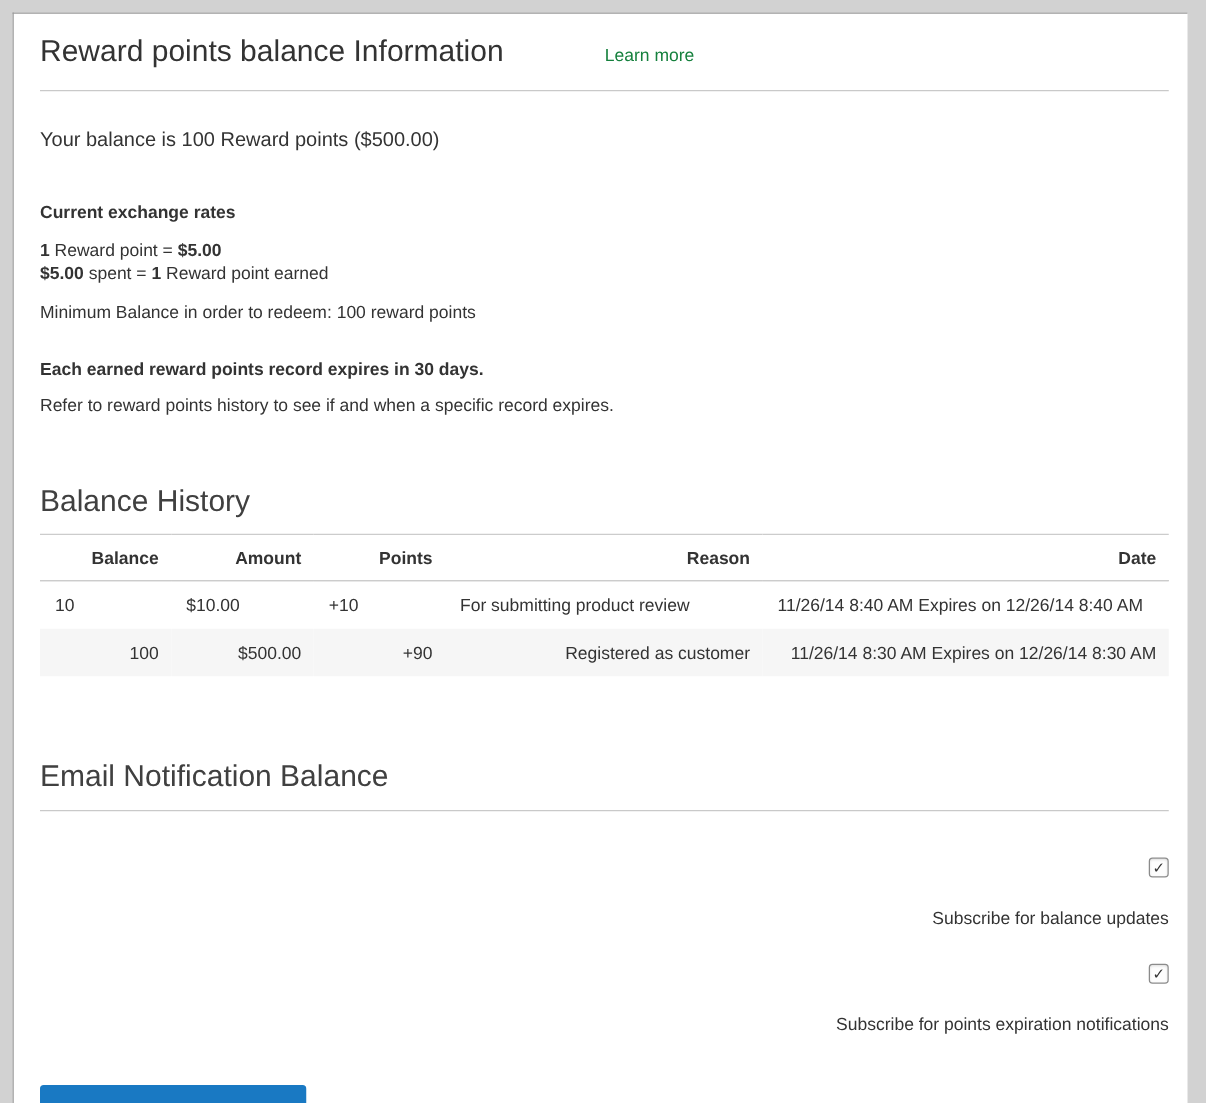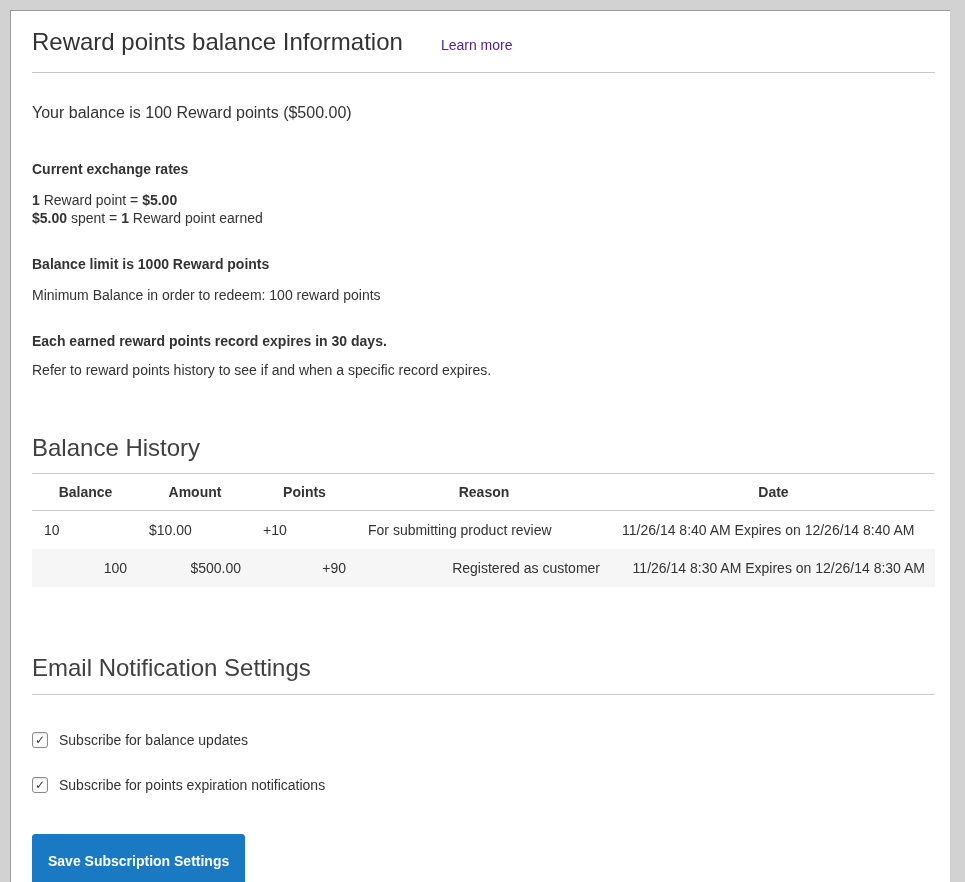"Learn more" a.learn-more { color: #4c1d95 -> #15803d; margin-left: none -> 43px }
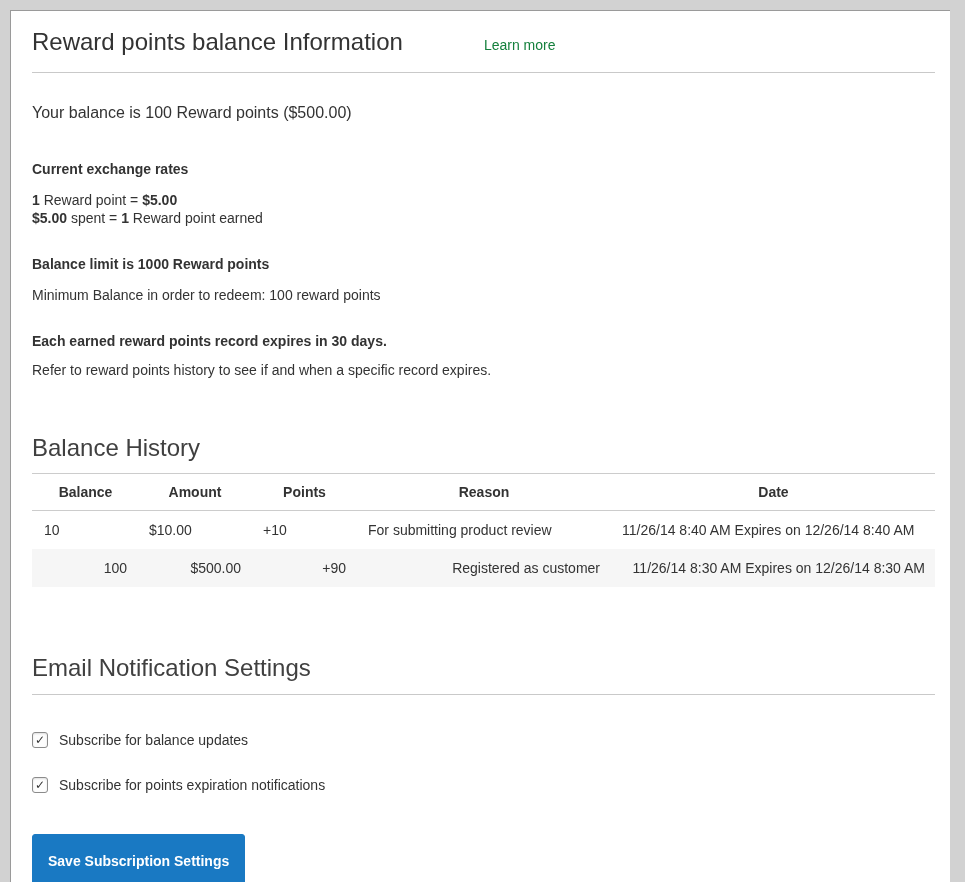"Balance limit is 1000 Reward" p.body-line { html: <p>Balance limit is 1000 Reward points</p> -> none }
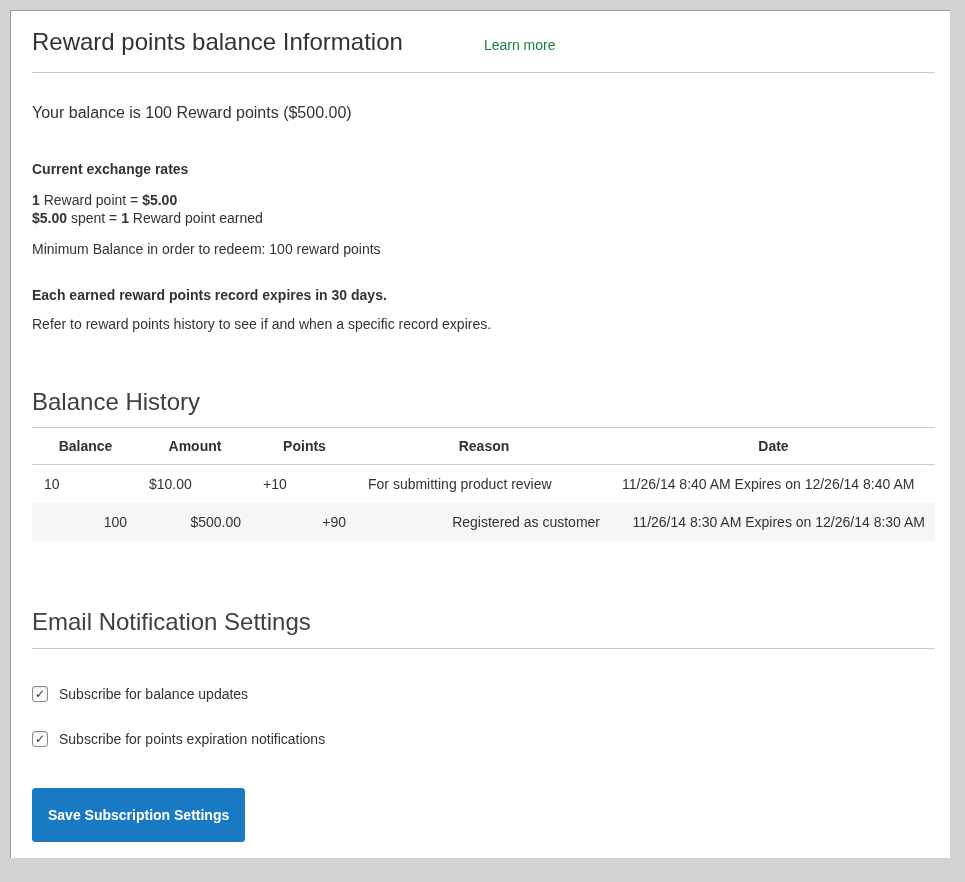"Balance" table.history th { text-align: center -> right }
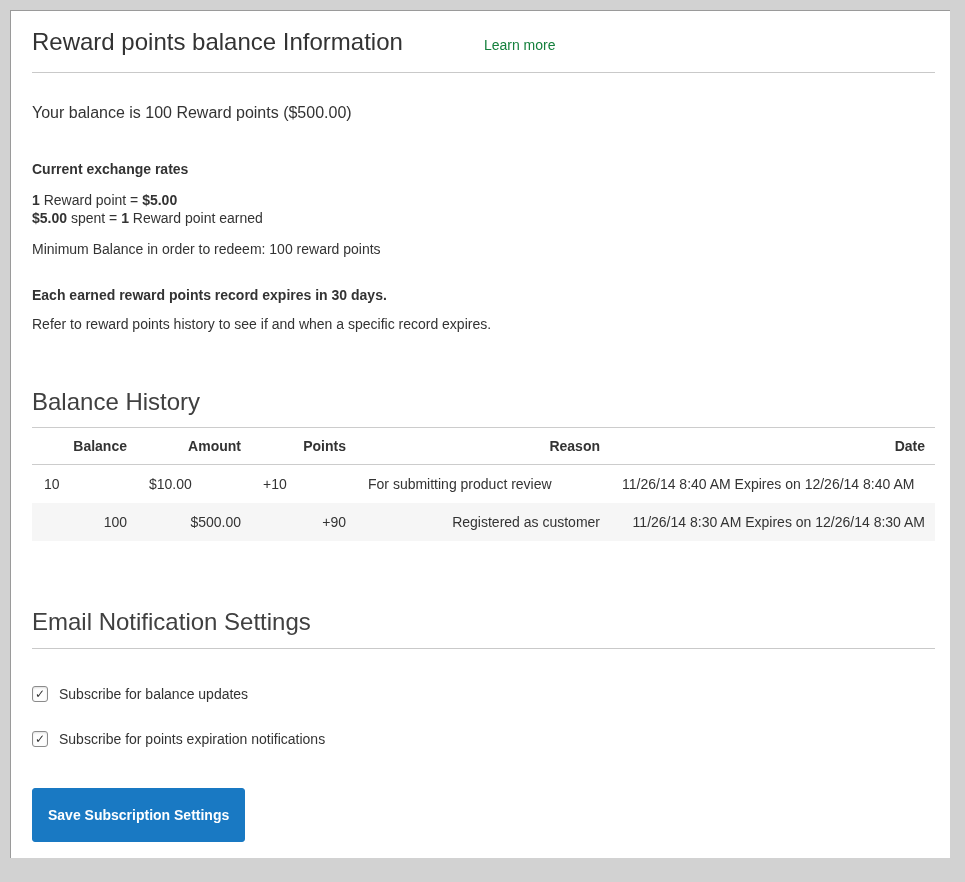"Email Notification Settings" h2.section-title { text: Settings -> Balance }
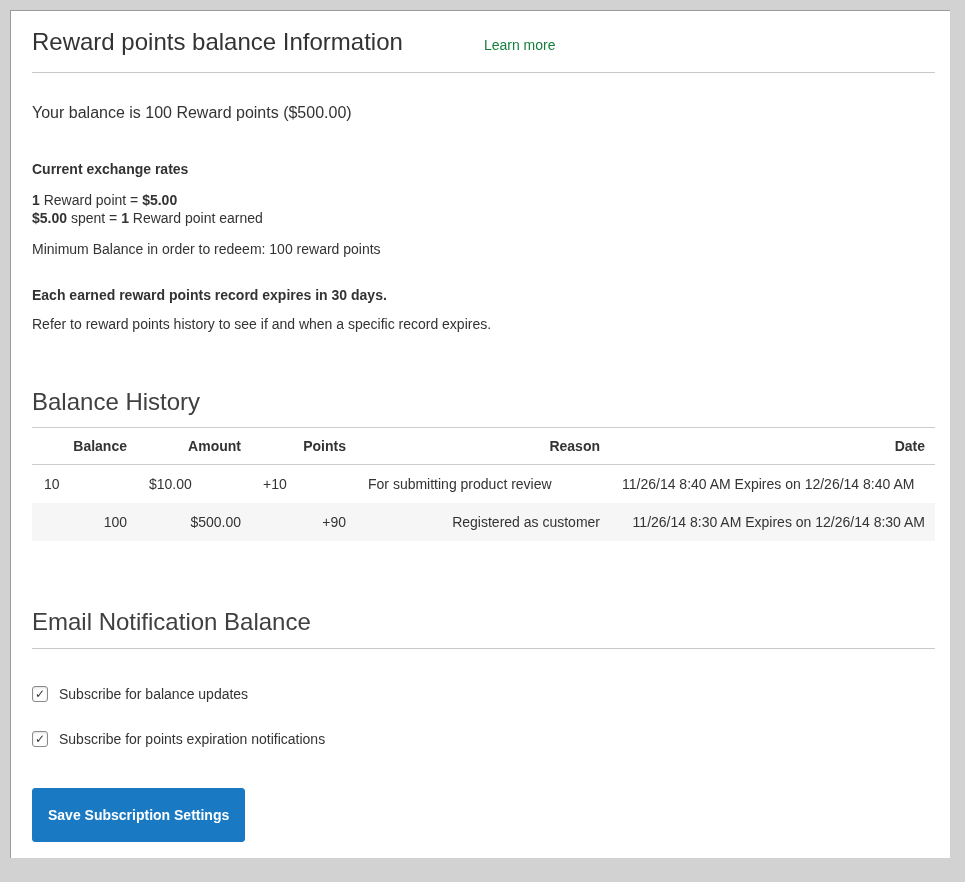"Subscribe for balance updates" .option { align-items: flex-start -> flex-end; flex-direction: none -> column; gap: 11px -> 24px }
